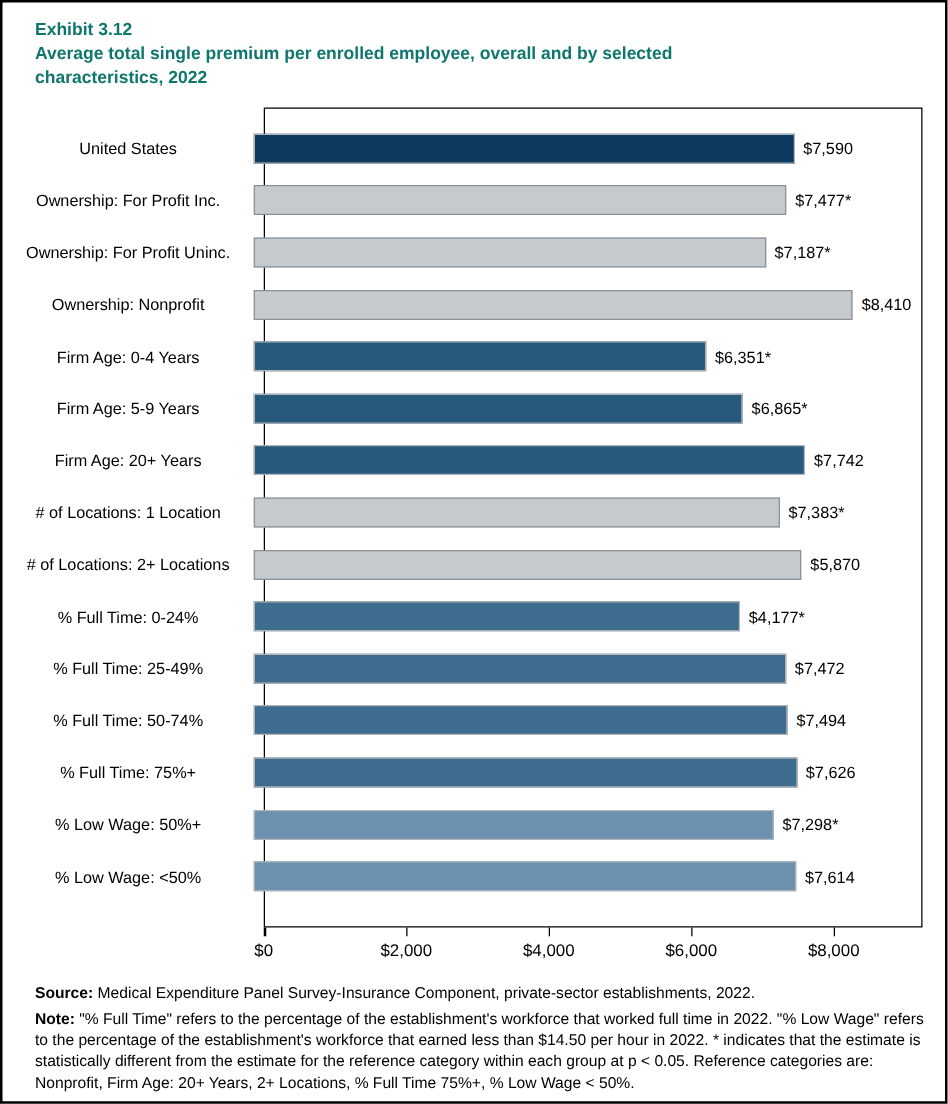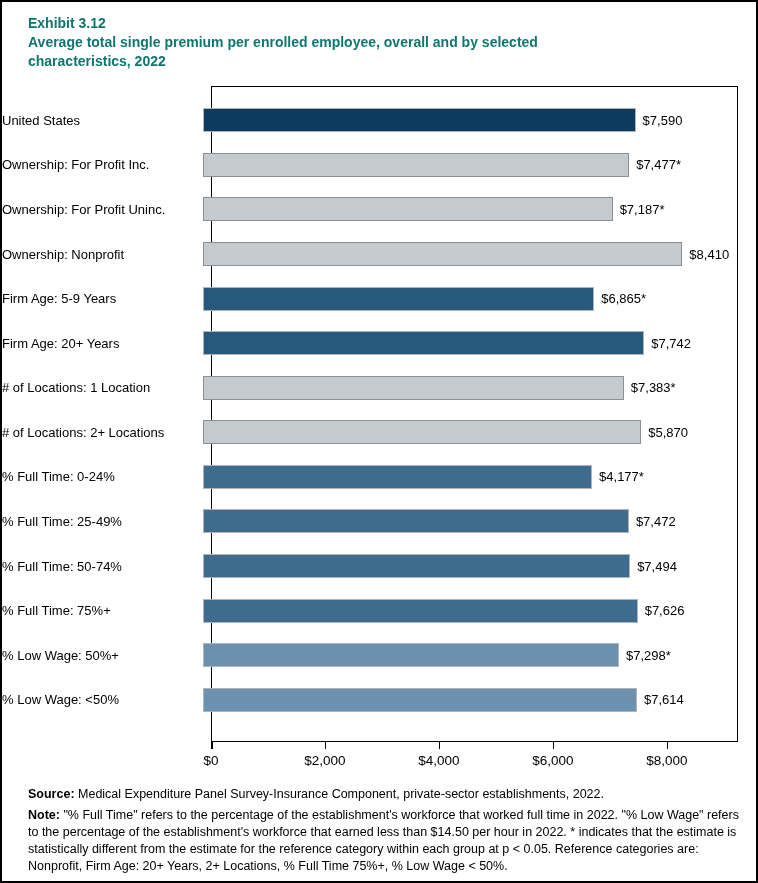"United States" .category-label { text-align: left -> center }
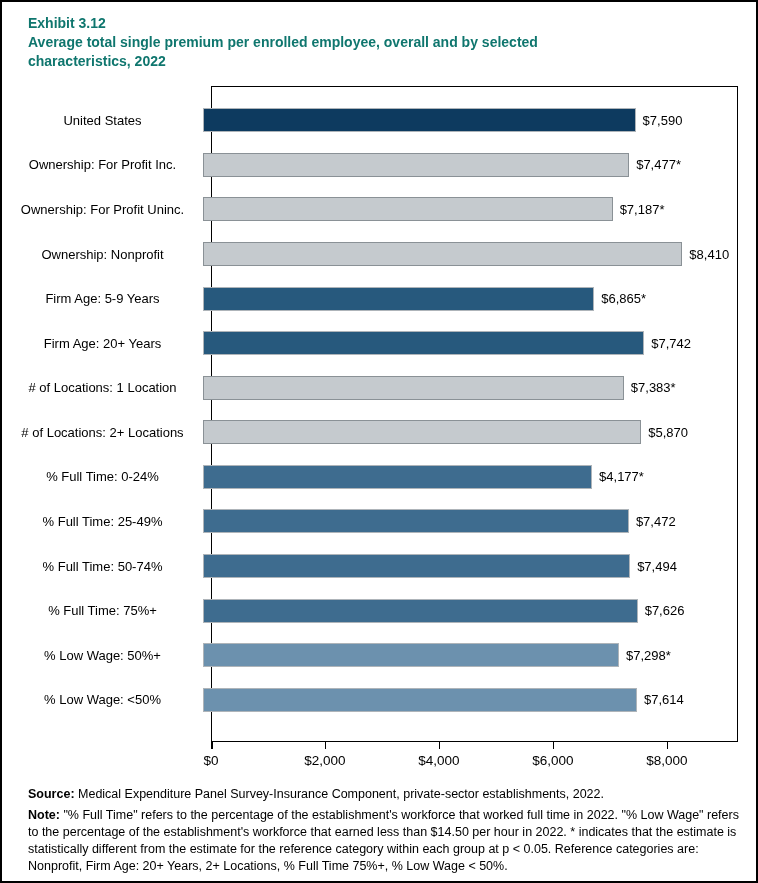"Firm Age: 0-4 Years" div.bar-row { html: none -> <div> <div>Firm Age: 0-4 Years</div> <div> <div></div> <span>$6,351*</span> </div> </div> }
